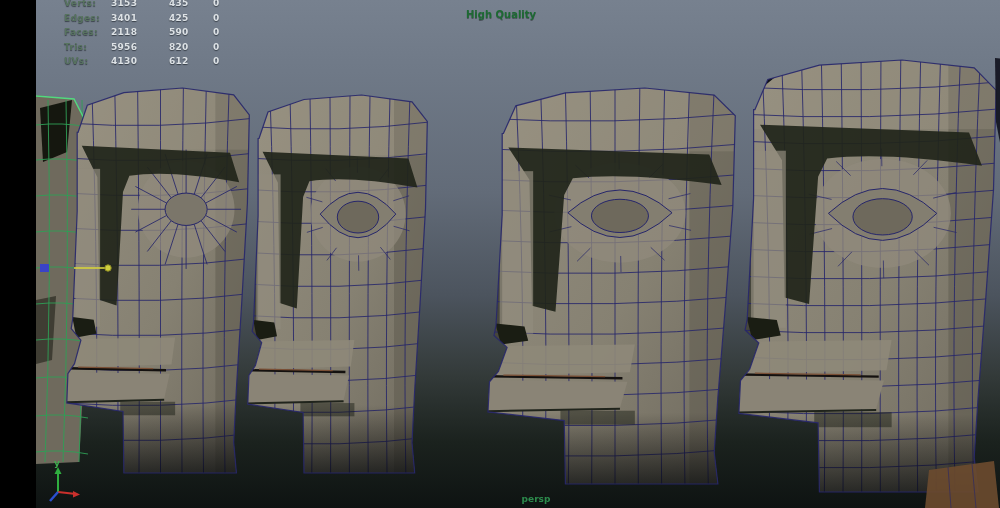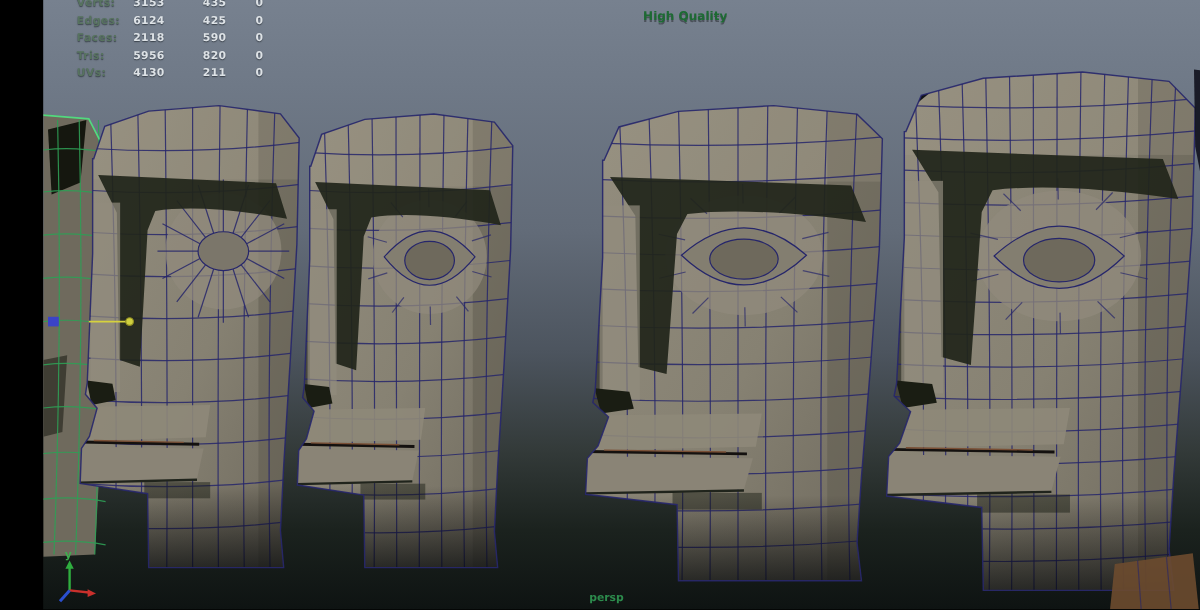"6124" span.hud-v1 { text: 6124 -> 3401 }
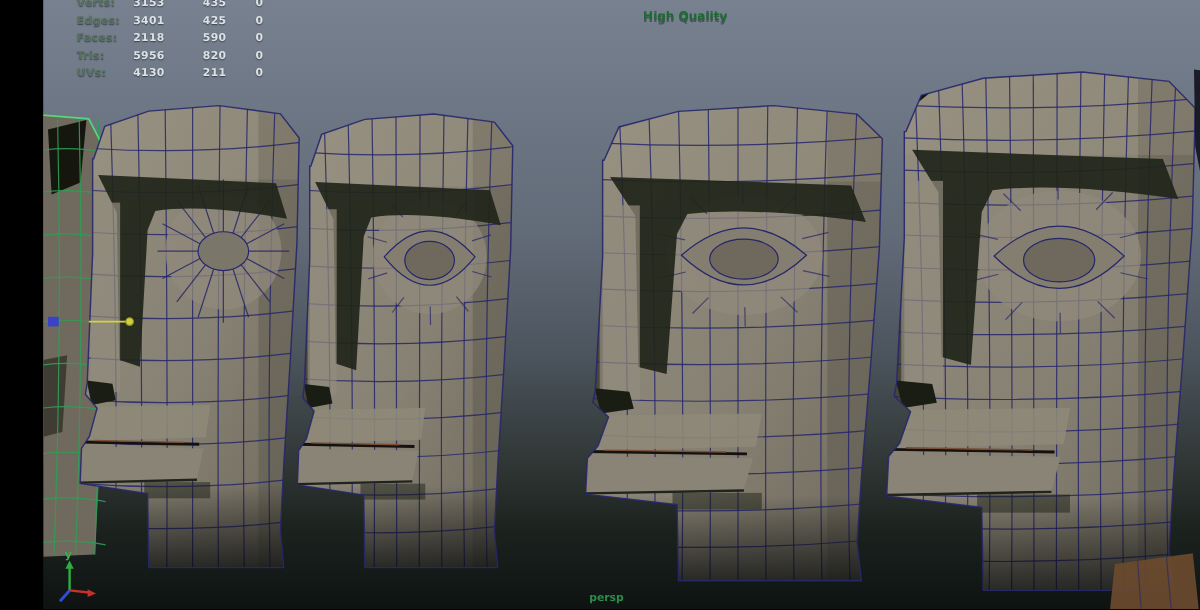"High Quality" .quality { text-align: right -> left }
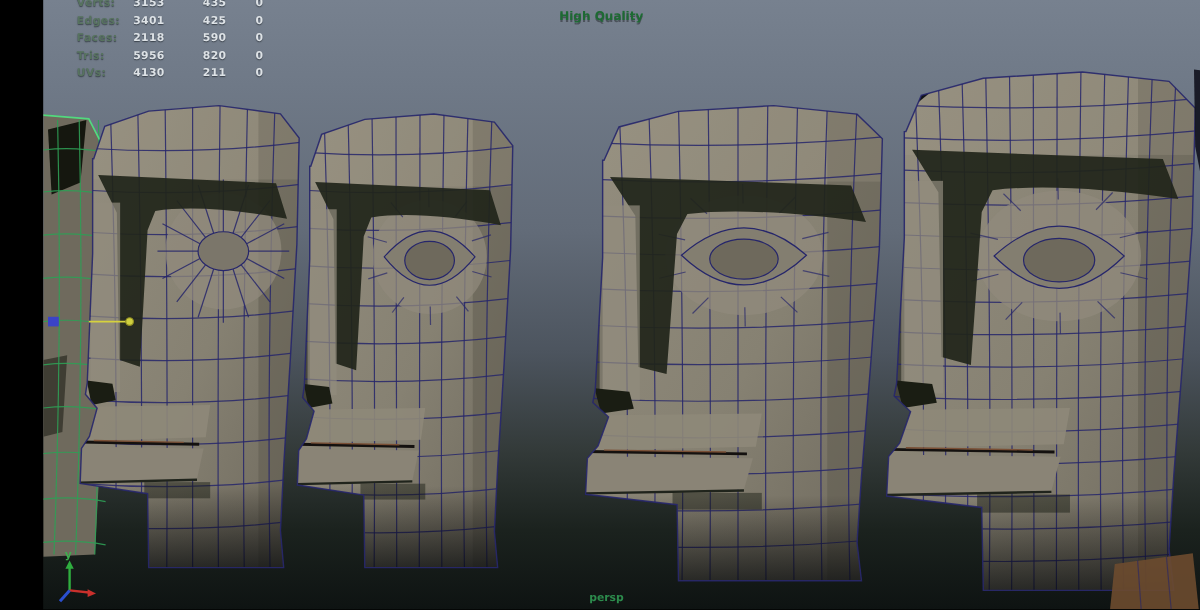"211" span.hud-v2 { text: 211 -> 612 }
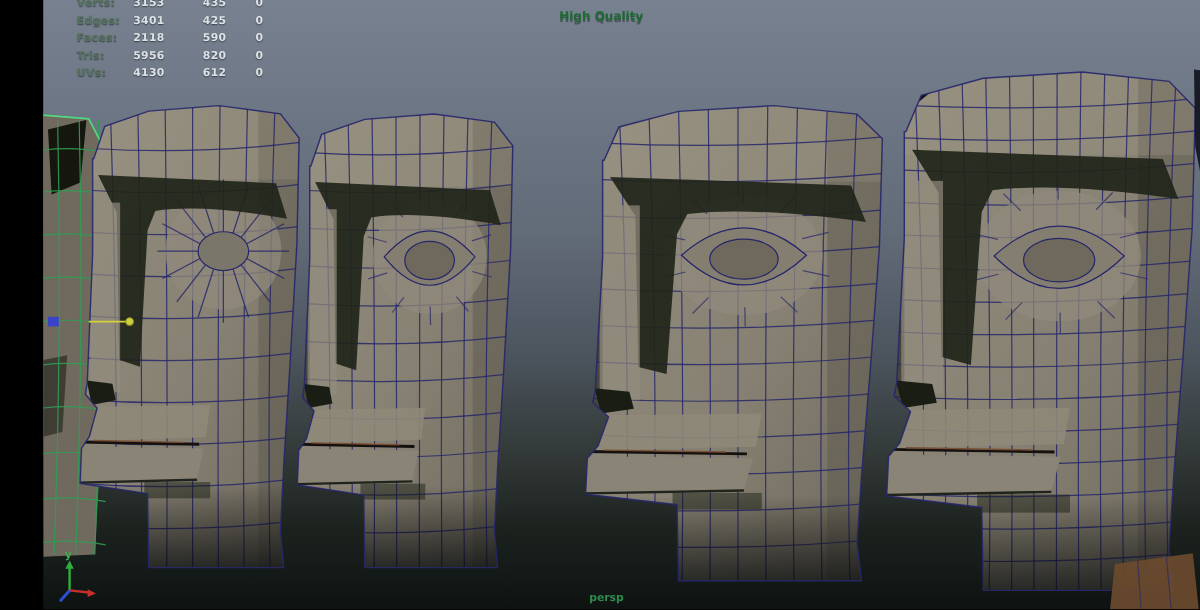"persp" .camera { text-align: none -> center }
